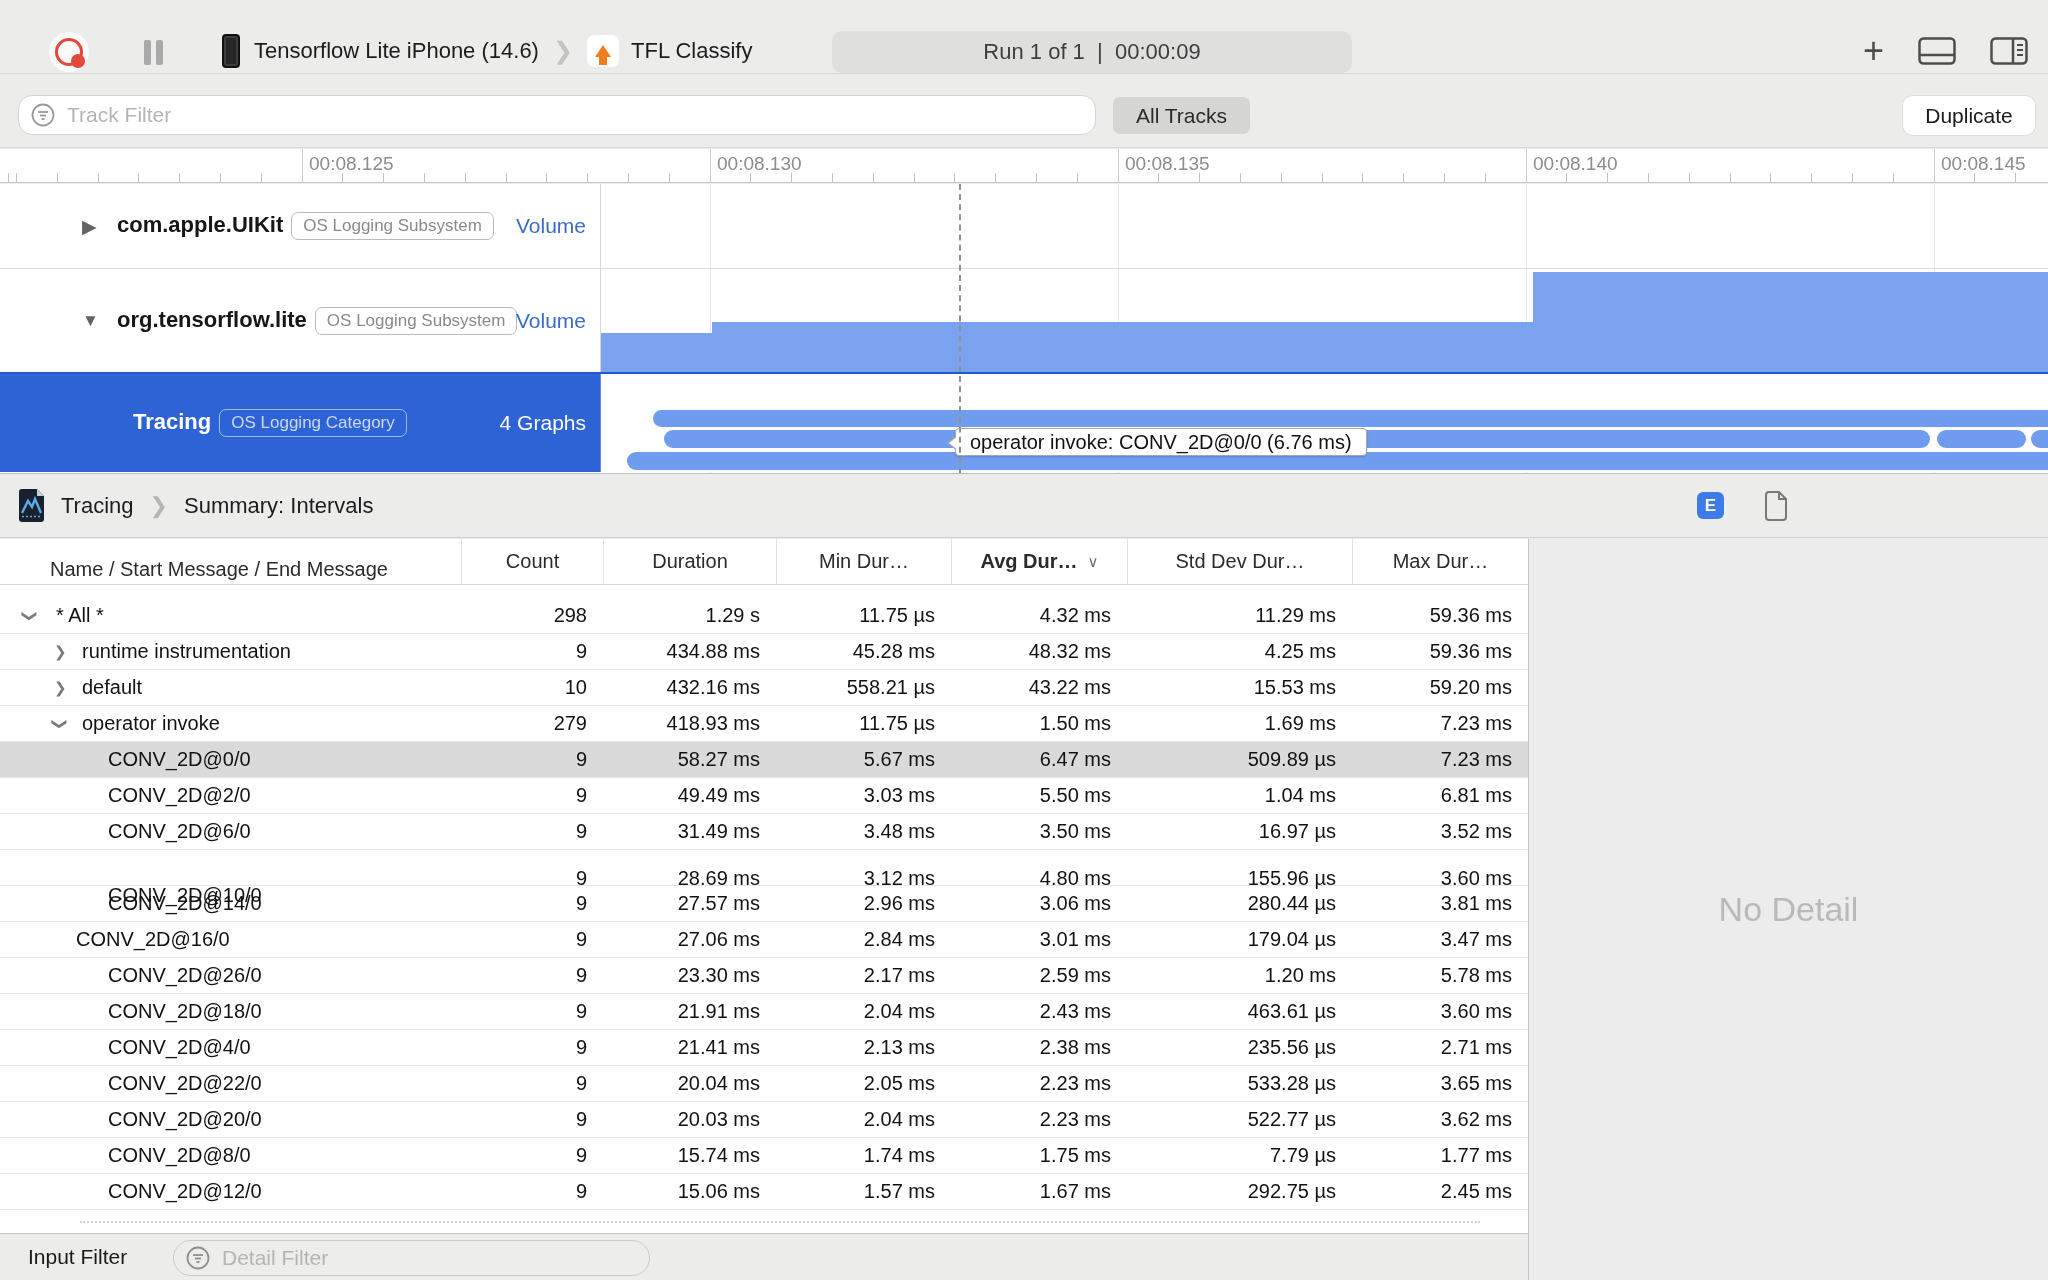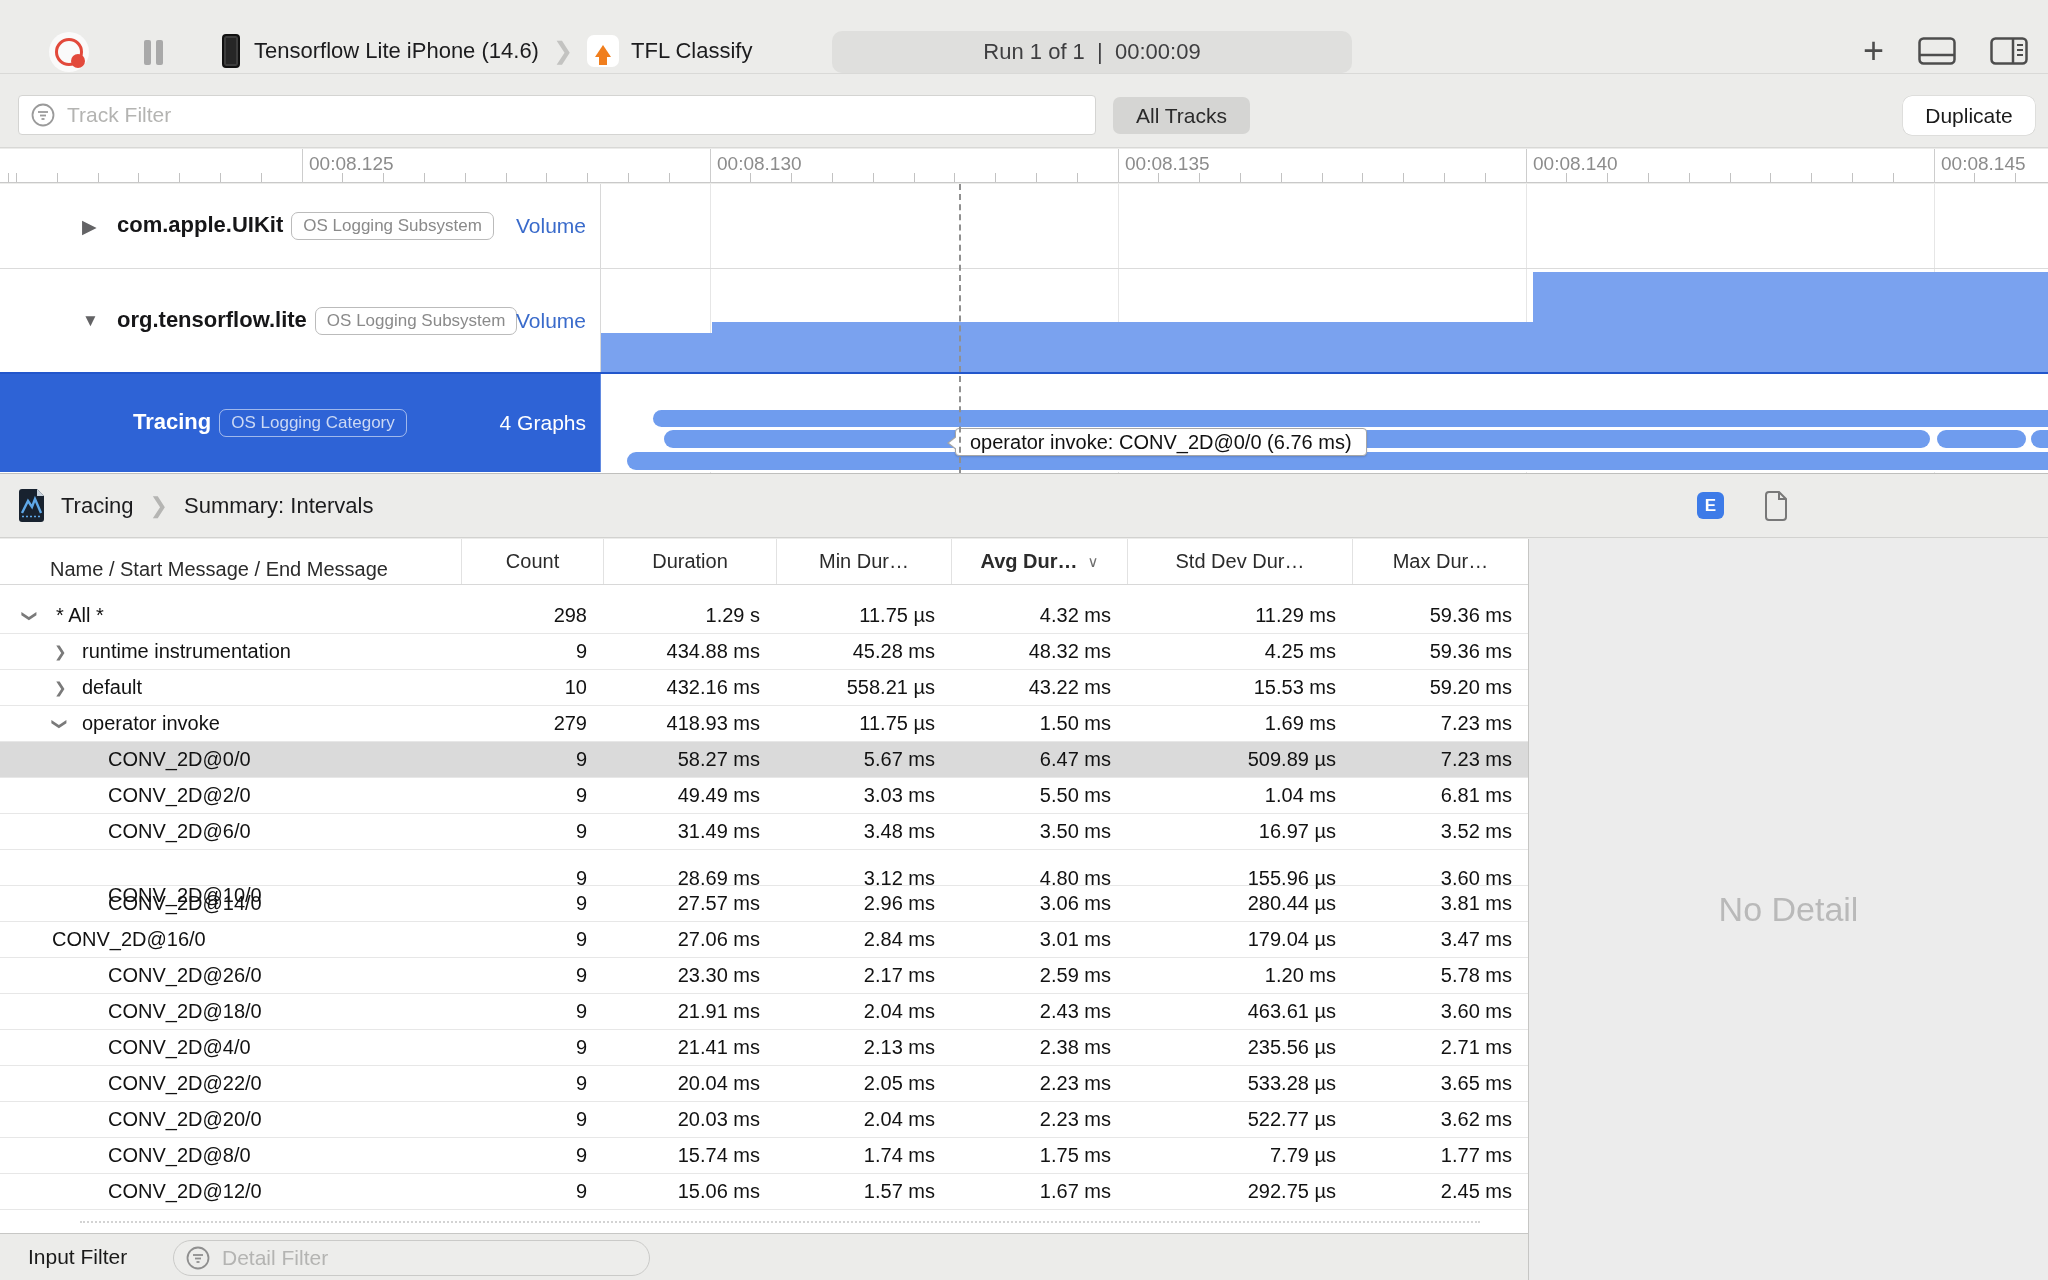"Track Filter" .tf-input { border-radius: 4px -> 14px }
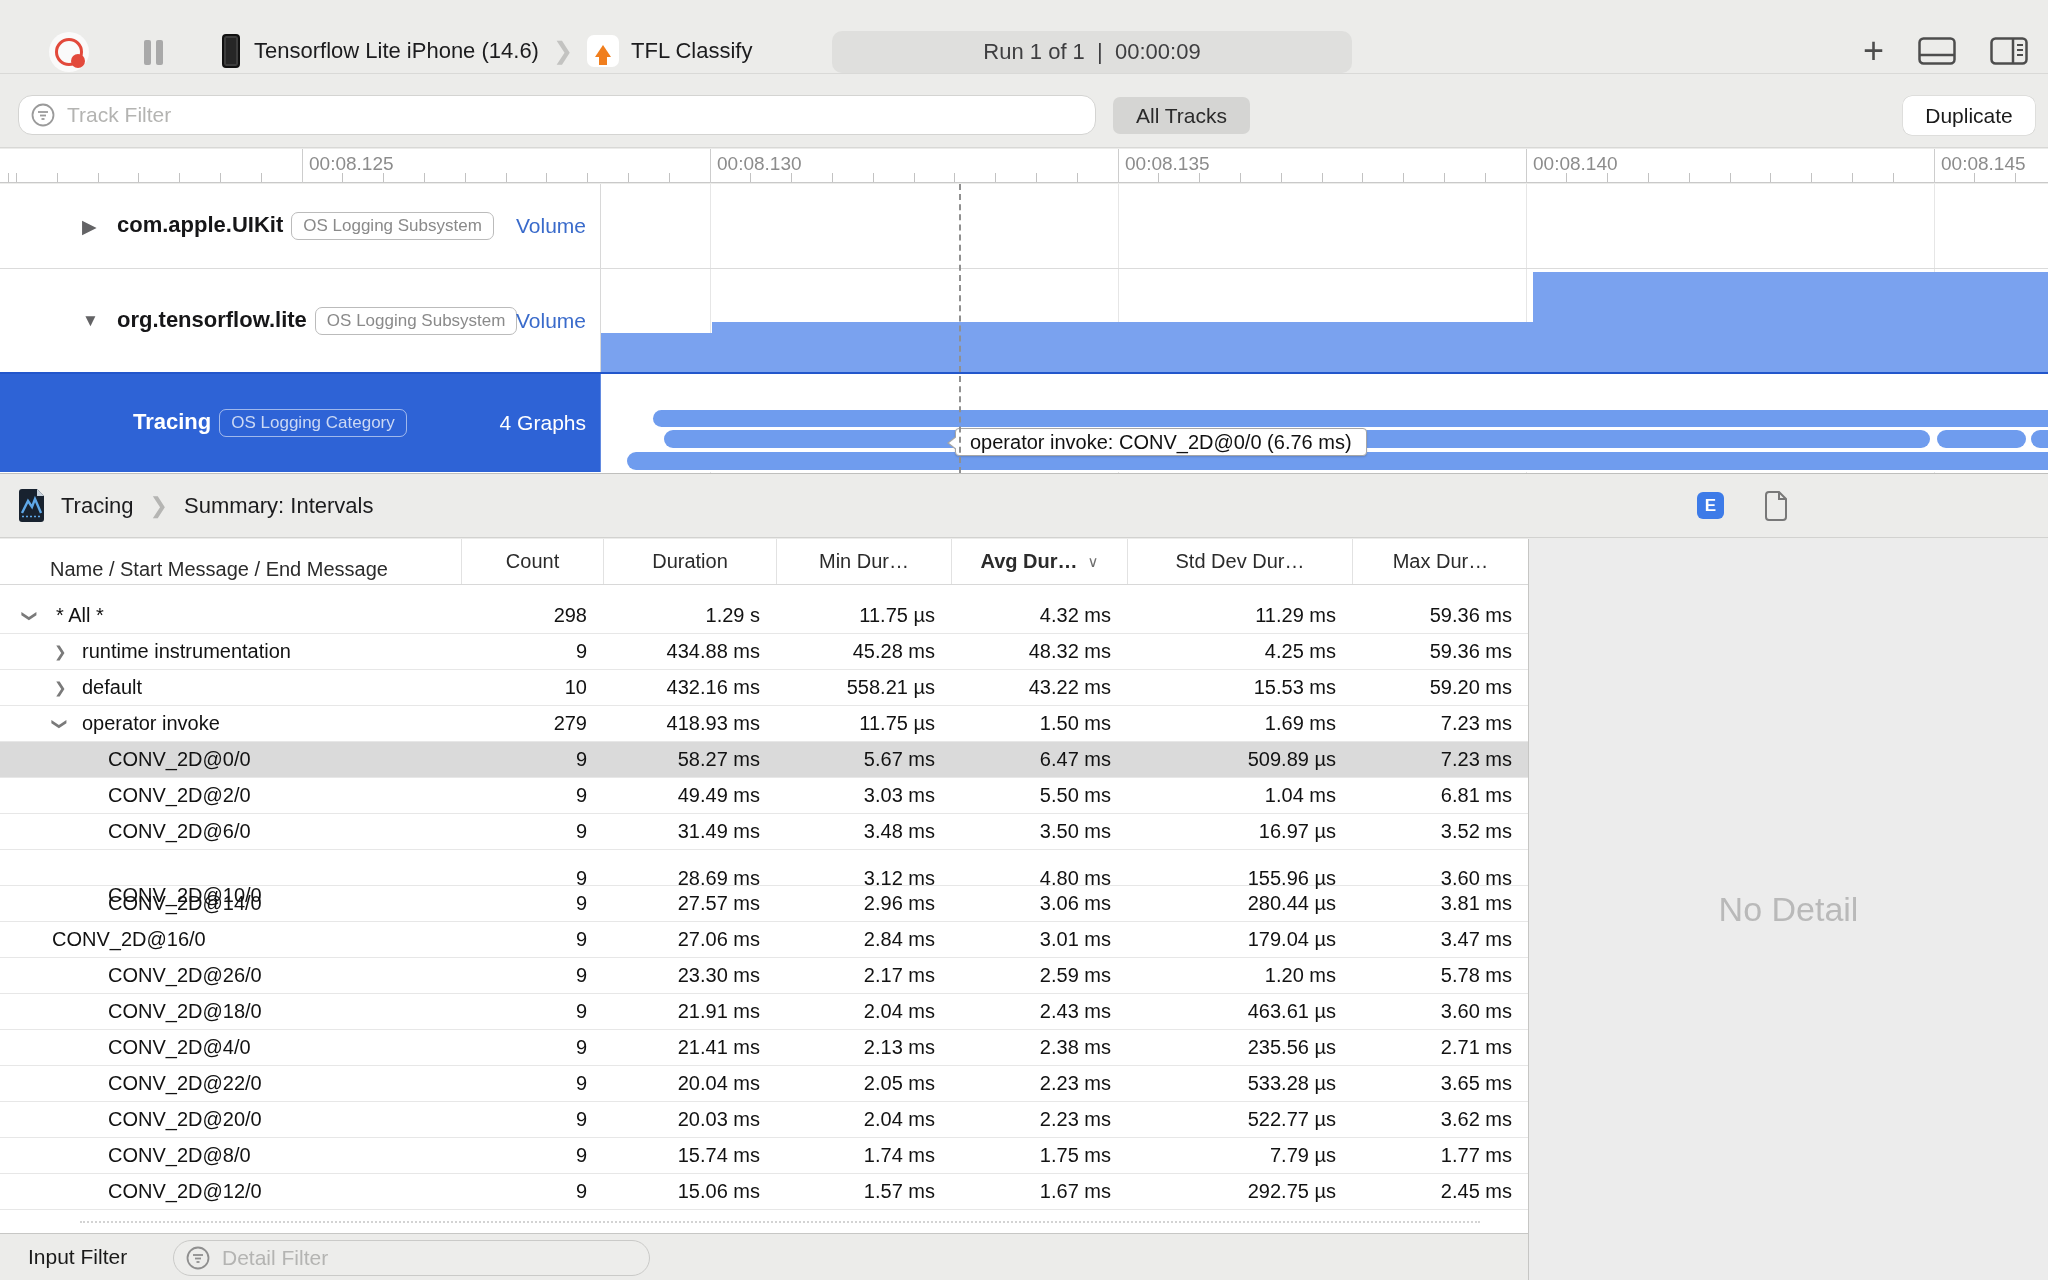"CONV_2D@16/0" span { margin-left: 52px -> 76px }
